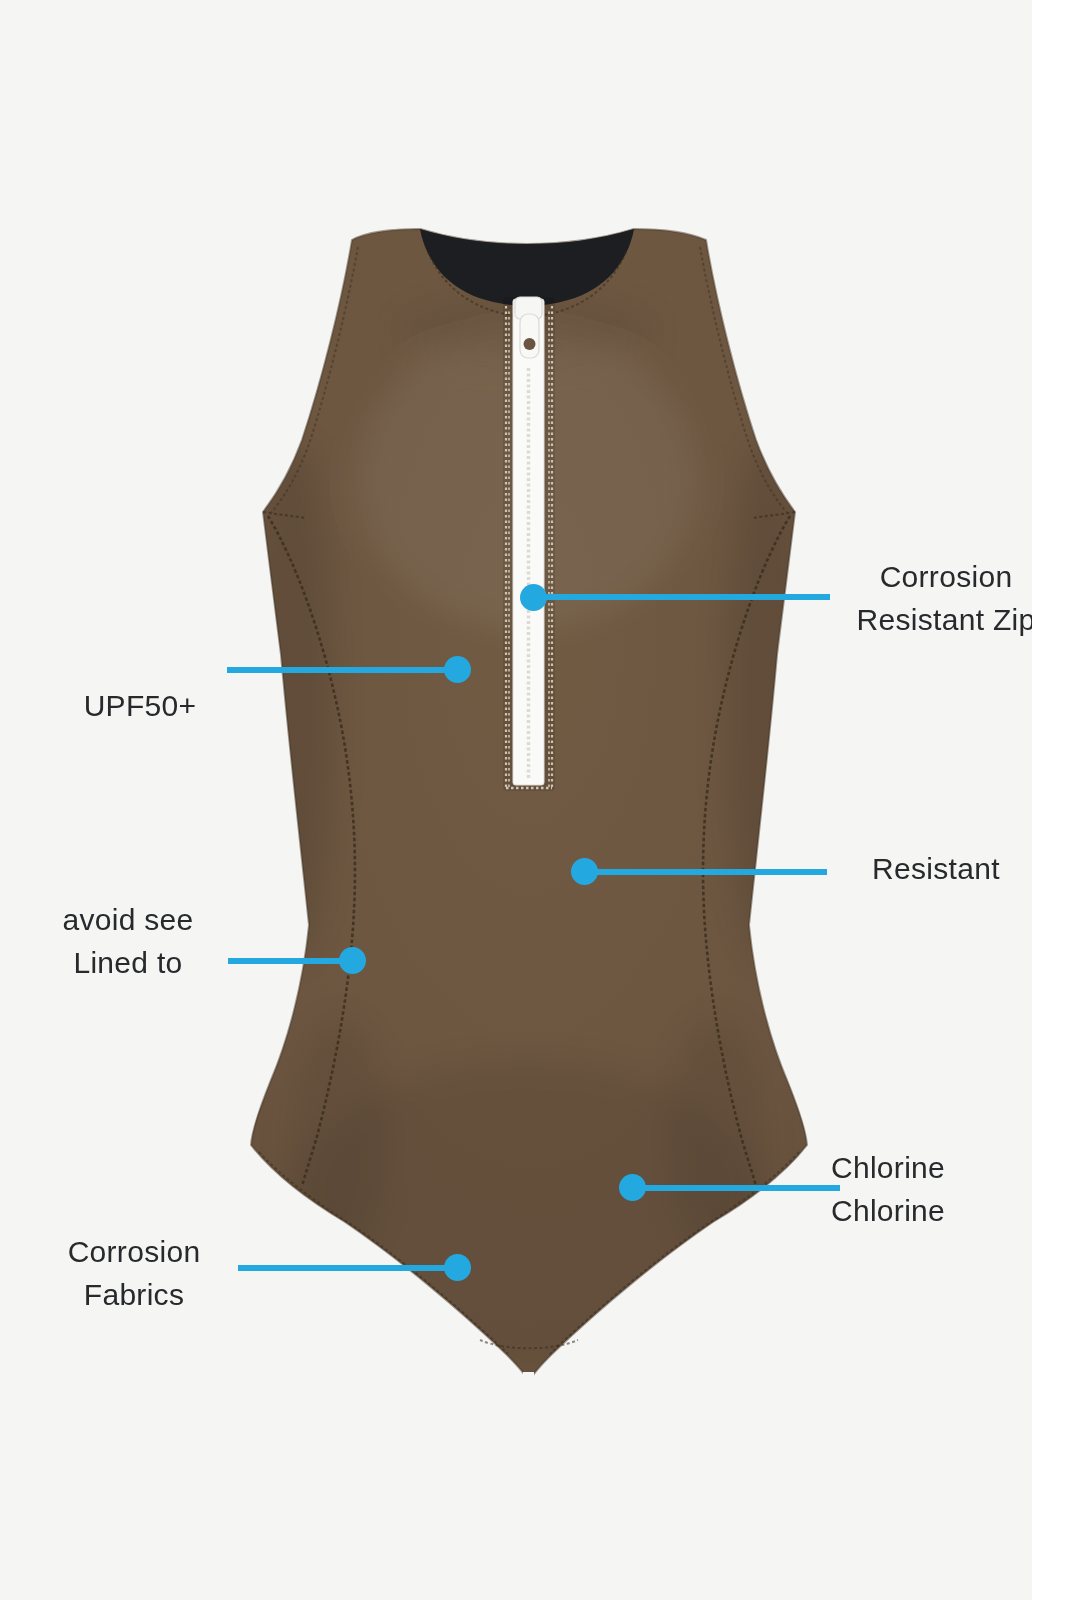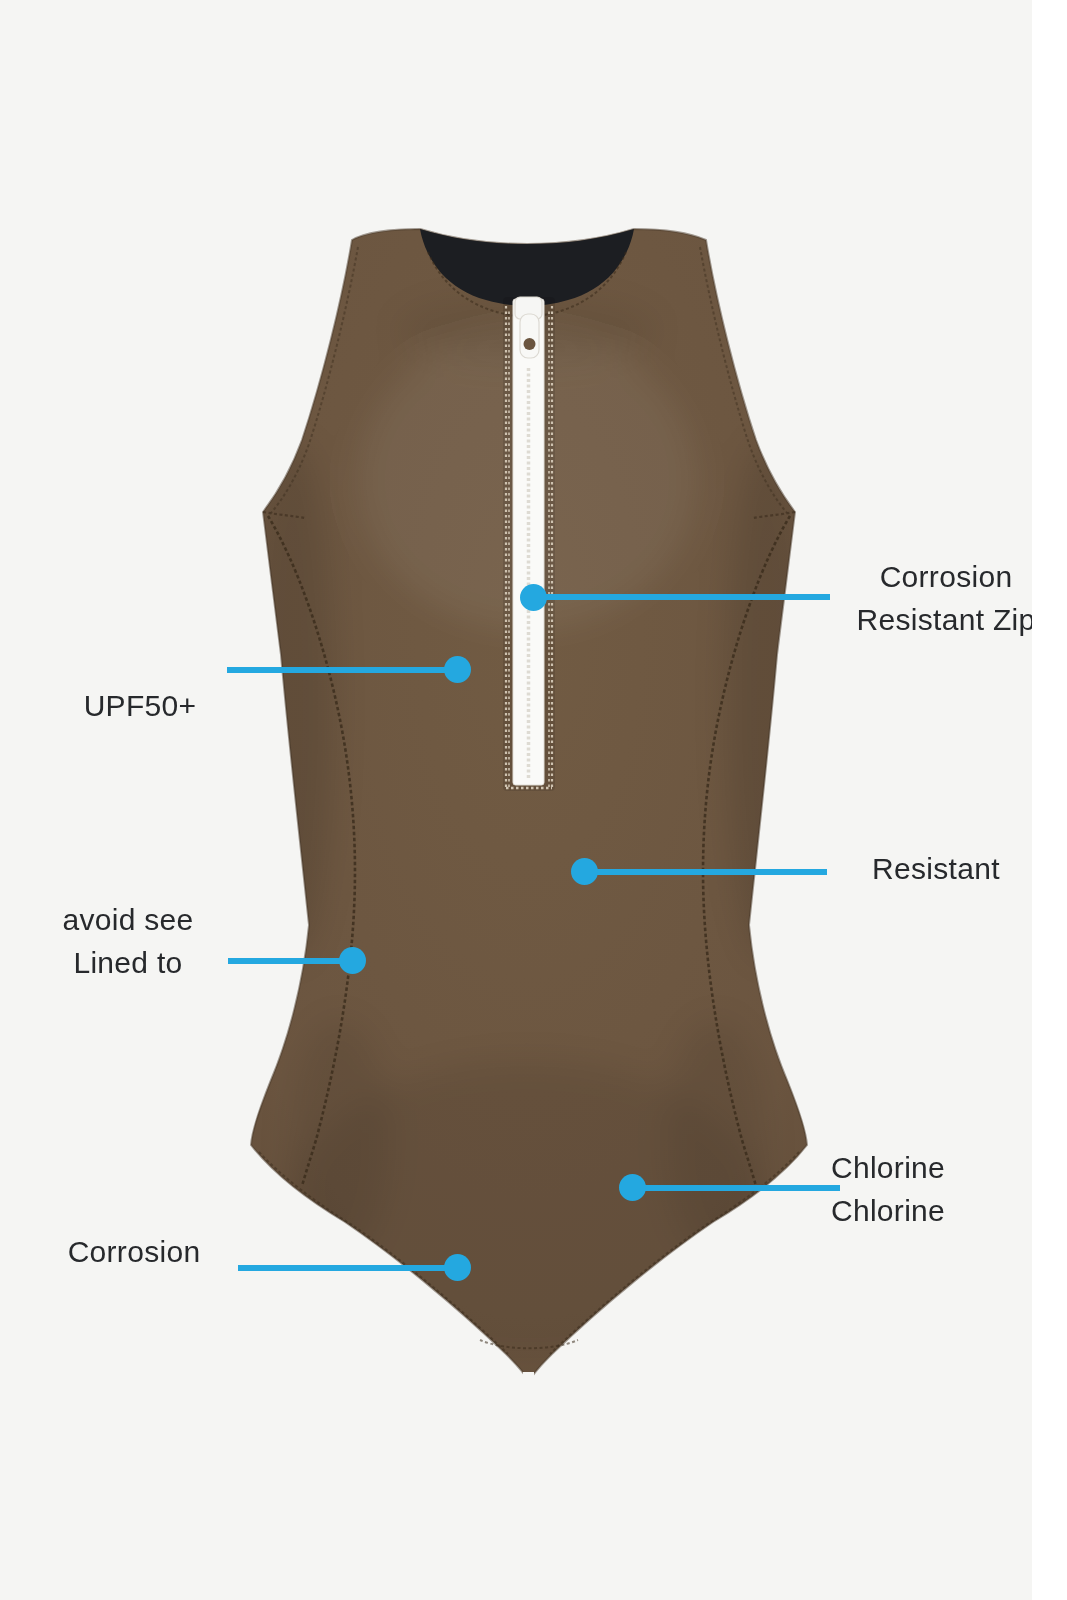"Fabrics" span { html: none -> <span>Fabrics</span> }
